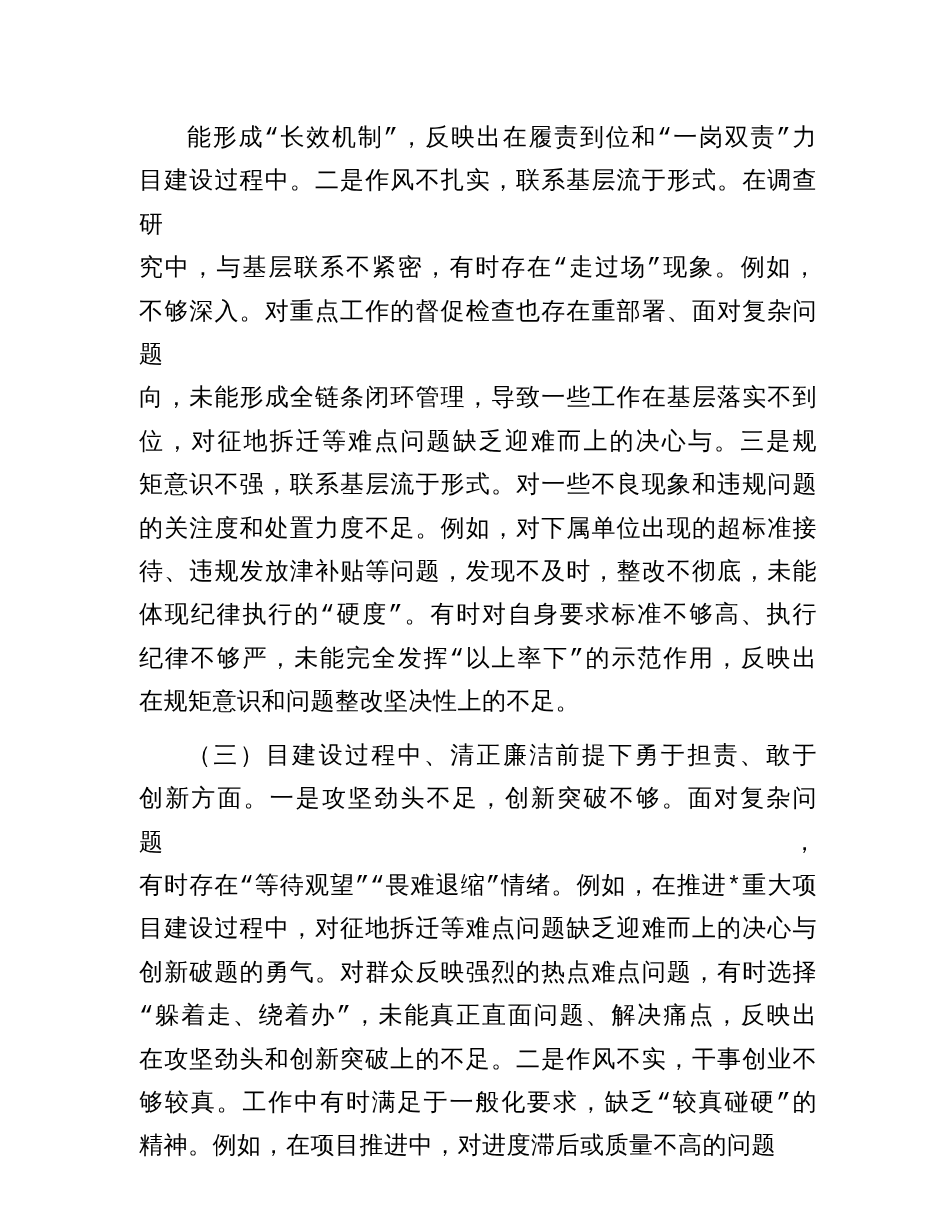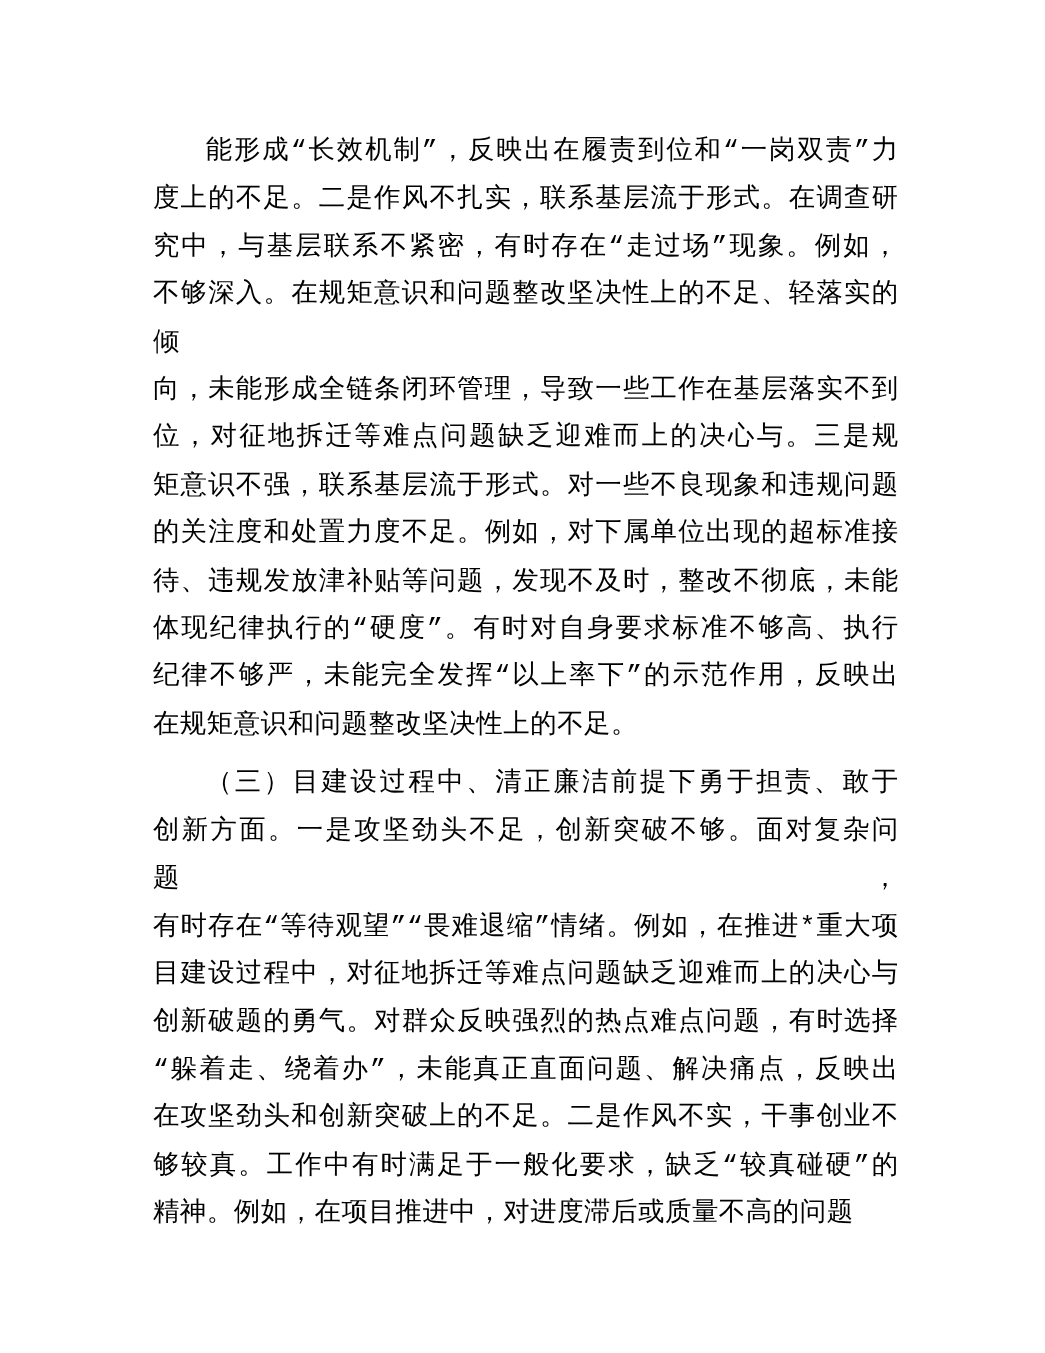"度上的不足。二是作风不扎实，联系基层流于形式。在调查研" div.line { text: 度上的不足 -> 目建设过程中 }
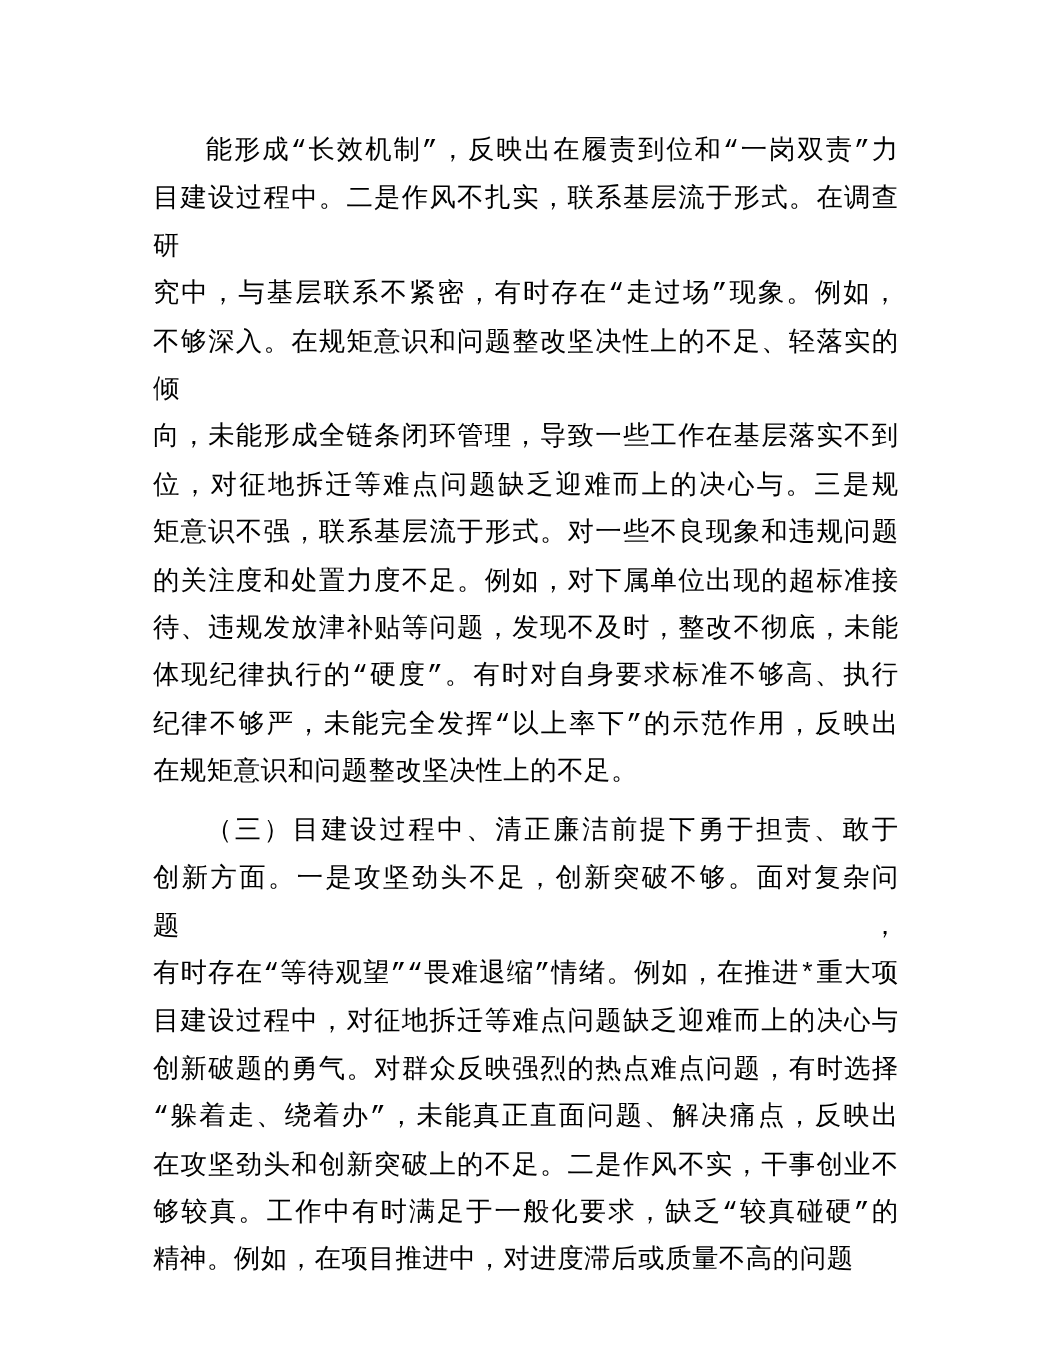"不够深入。在规矩意识和问题整改坚决性上的不足、轻落实的倾" div.line { text: 在规矩意识和问题整改坚决性上的不足、轻落实的倾 -> 对重点工作的督促检查也存在重部署、面对复杂问题 }
